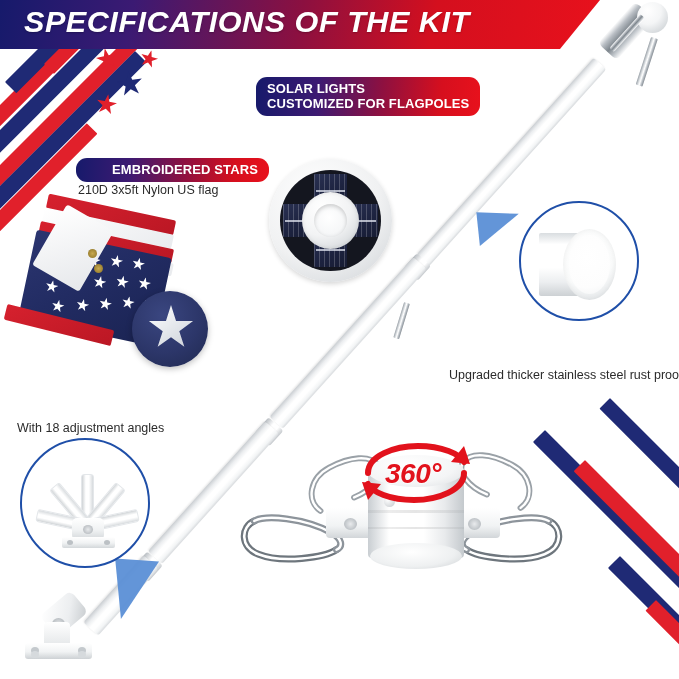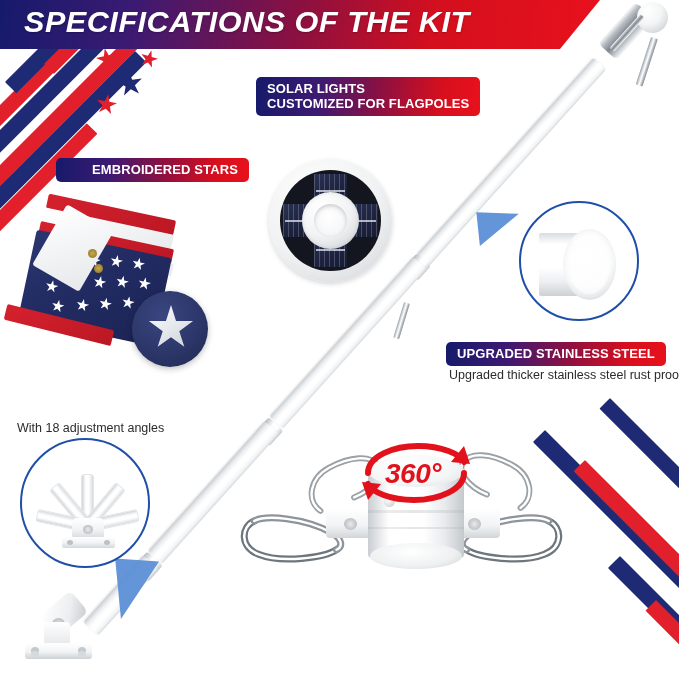"SOLAR LIGHTS" .badge { border-radius: 5px -> 11px }
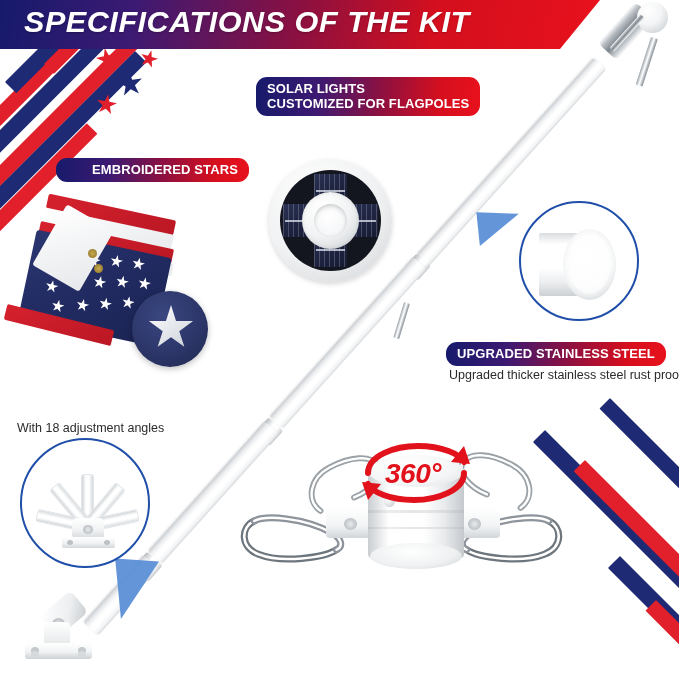"EMBROIDERED STARS" div.badge { left: 56px -> 76px }
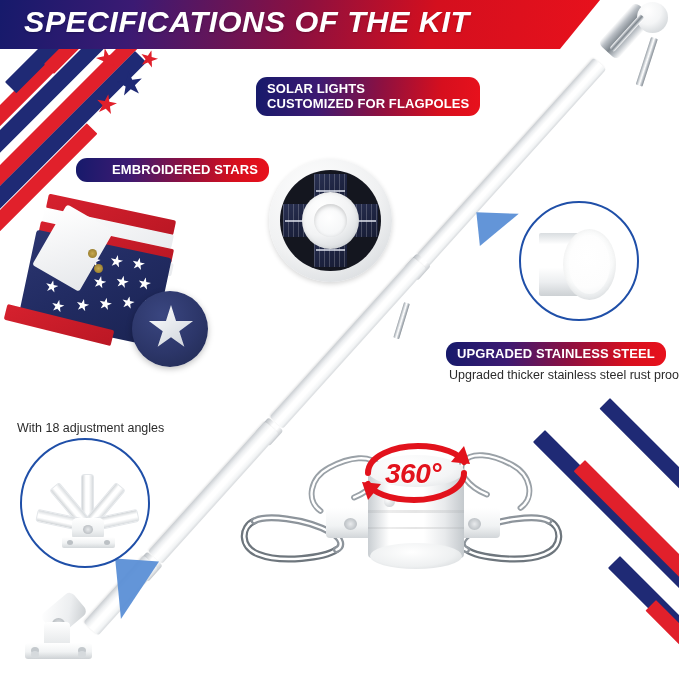"210D 3x5ft Nylon US flag" div.sub { html: none -> <div>210D 3x5ft Nylon US flag</div> }
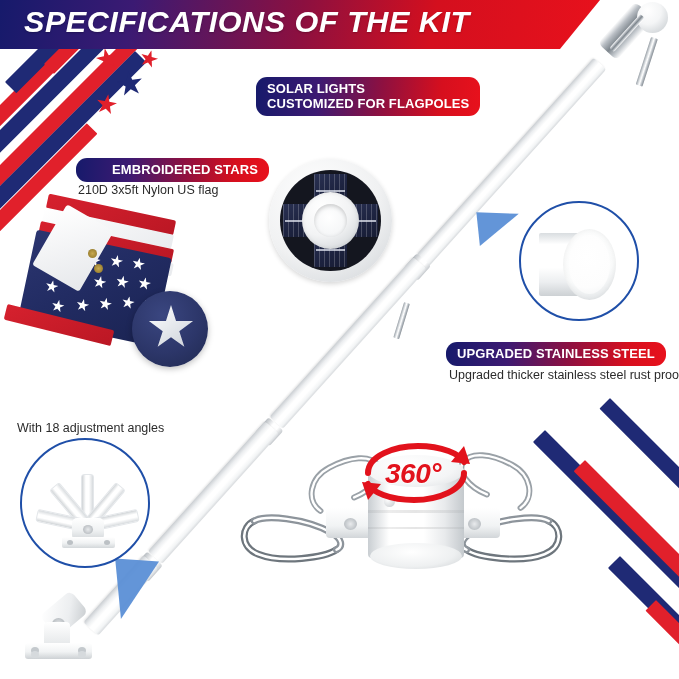"UPGRADED STAINLESS STEEL" div.badge { html: <div>UPGRADED STAINLESS STEEL</div> -> none }
